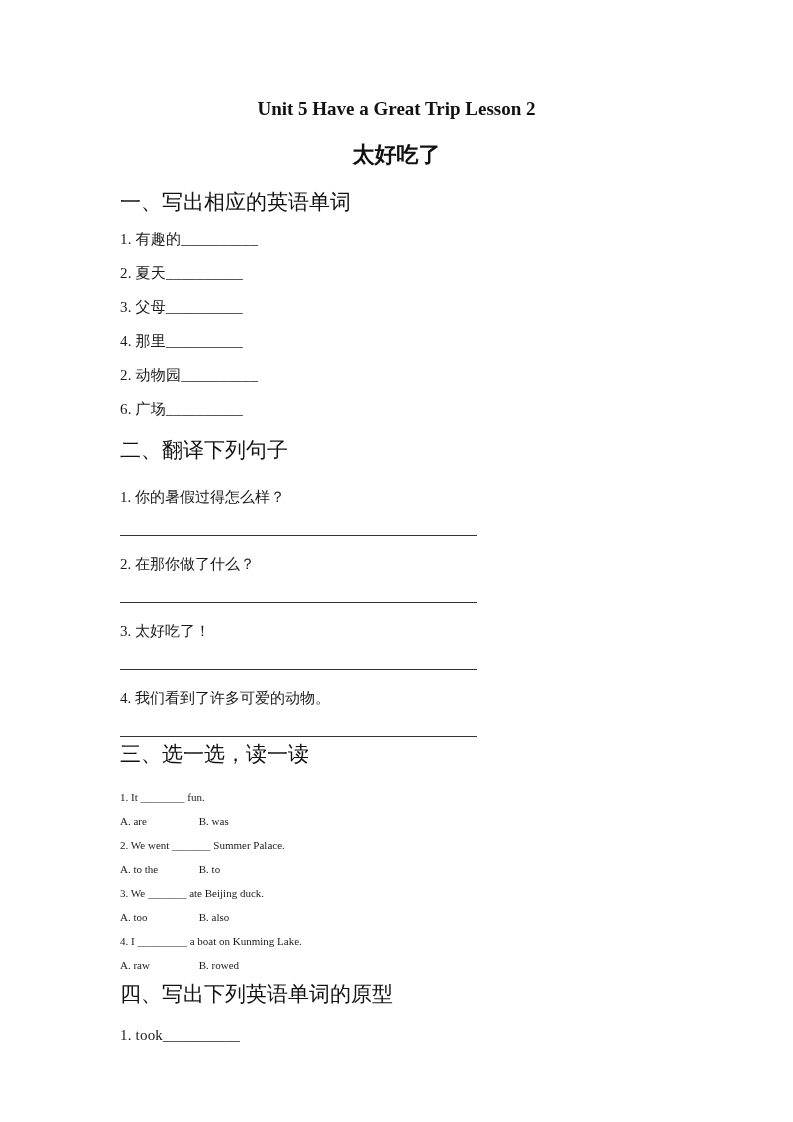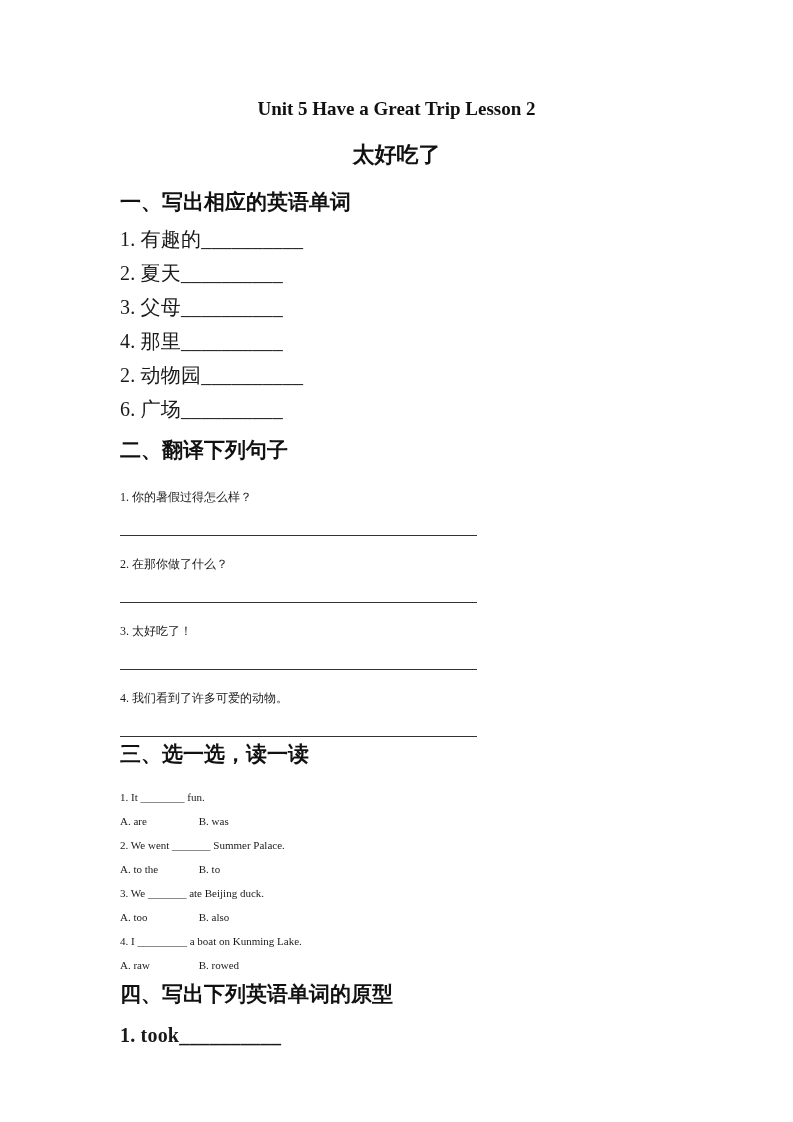"一、写出相应的英语单词" .section-heading { font-weight: bold -> normal }
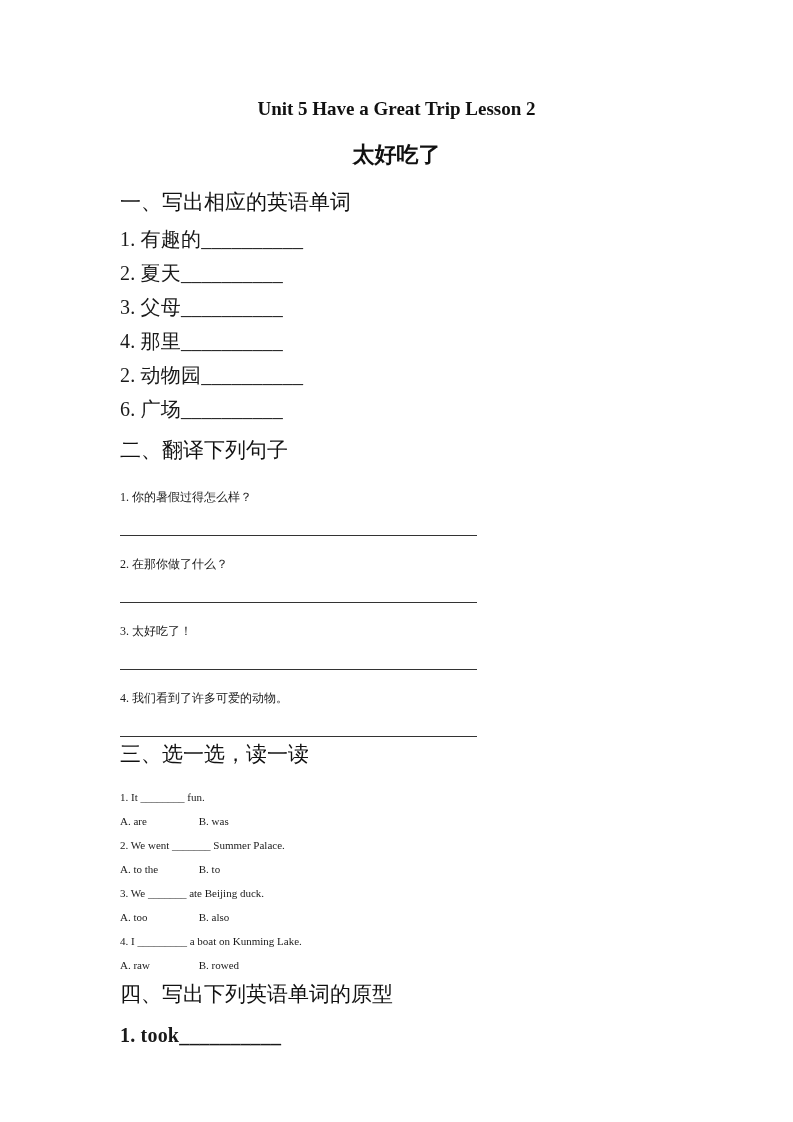"1. 有趣的__________" .word-item { font-size: 20px -> 15px }
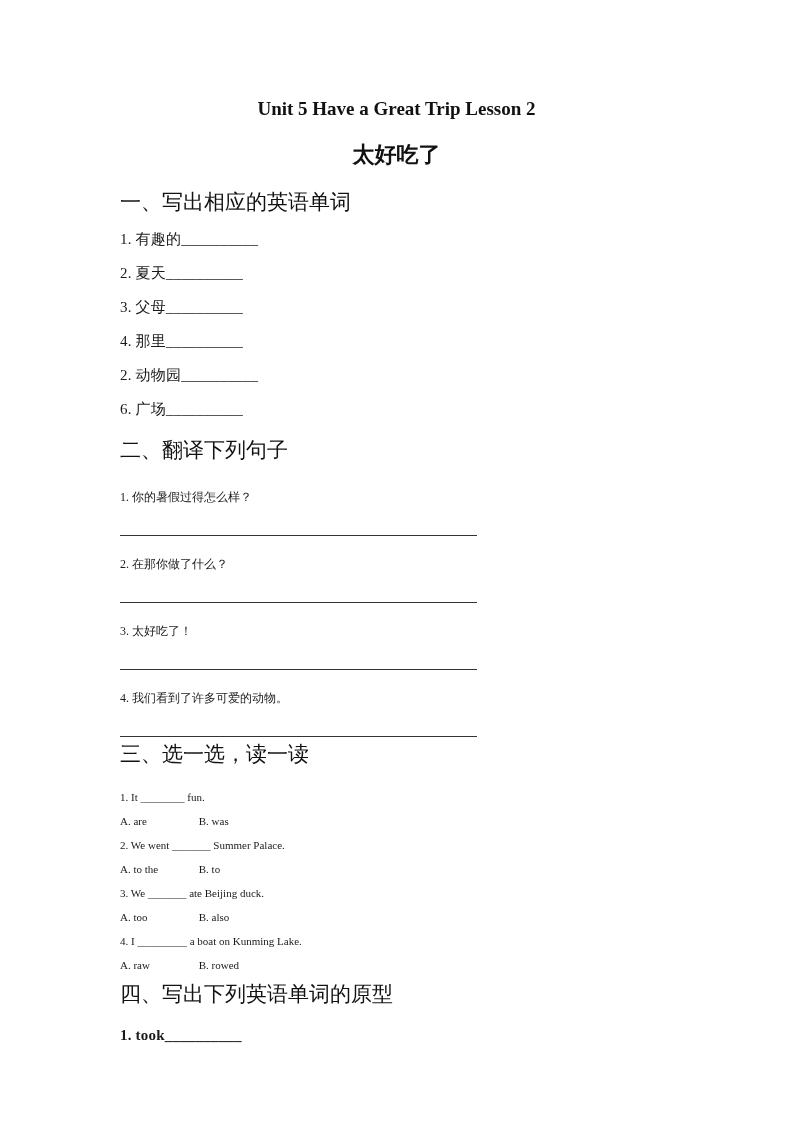"1. 你的暑假过得怎么样？" .trans-q { font-size: 12px -> 15px }
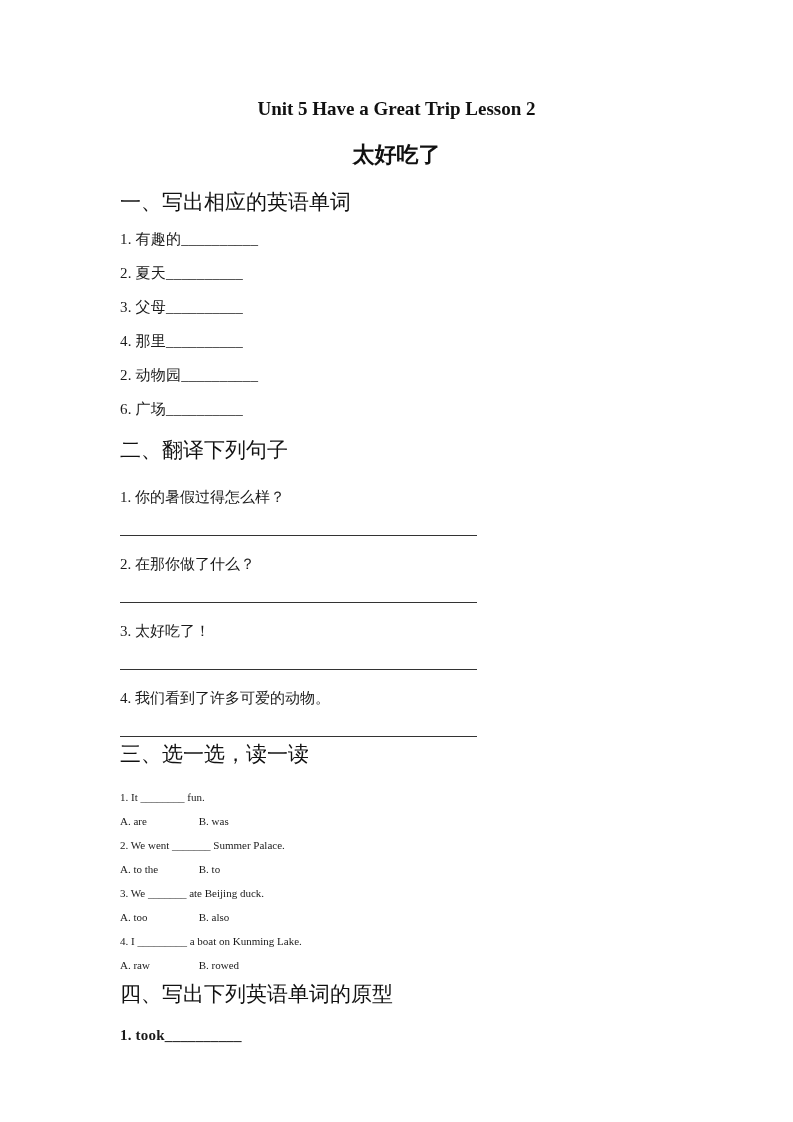"1. took__________" div.word-item { font-weight: bold -> none }
